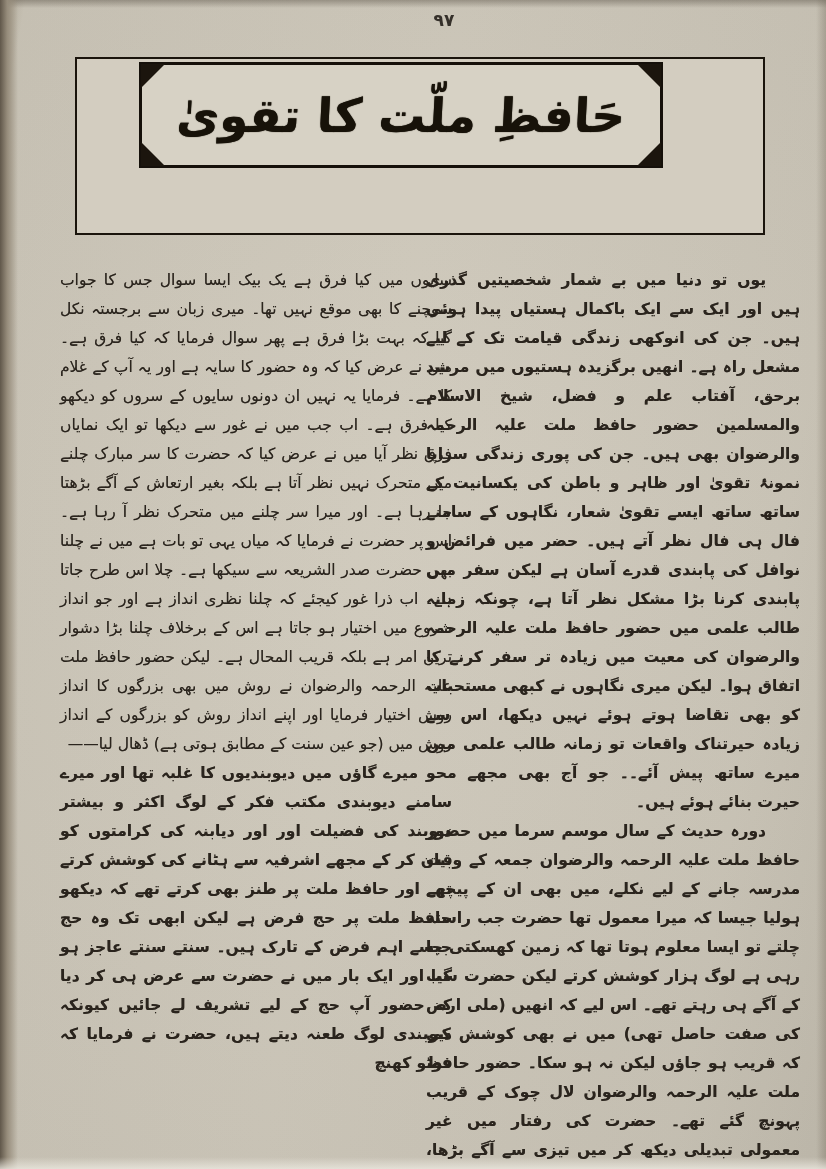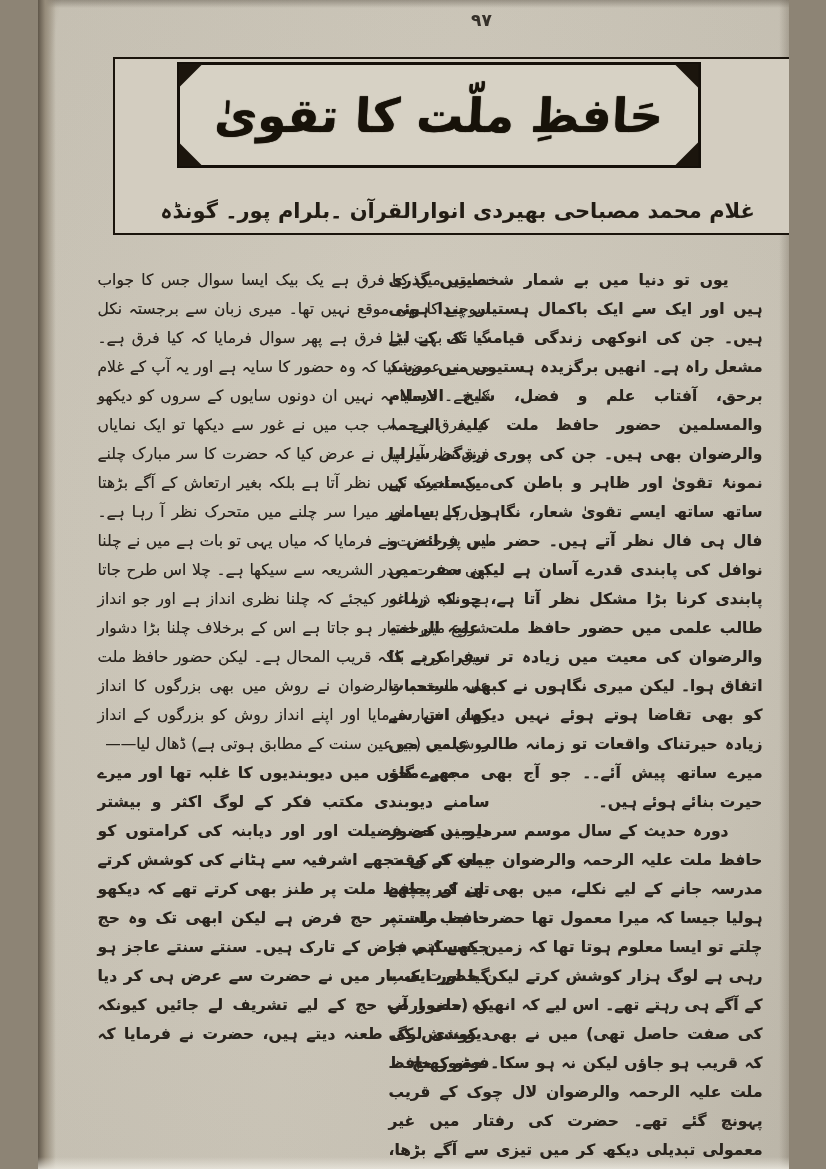"۹۷" .page { width: 751px -> 826px }
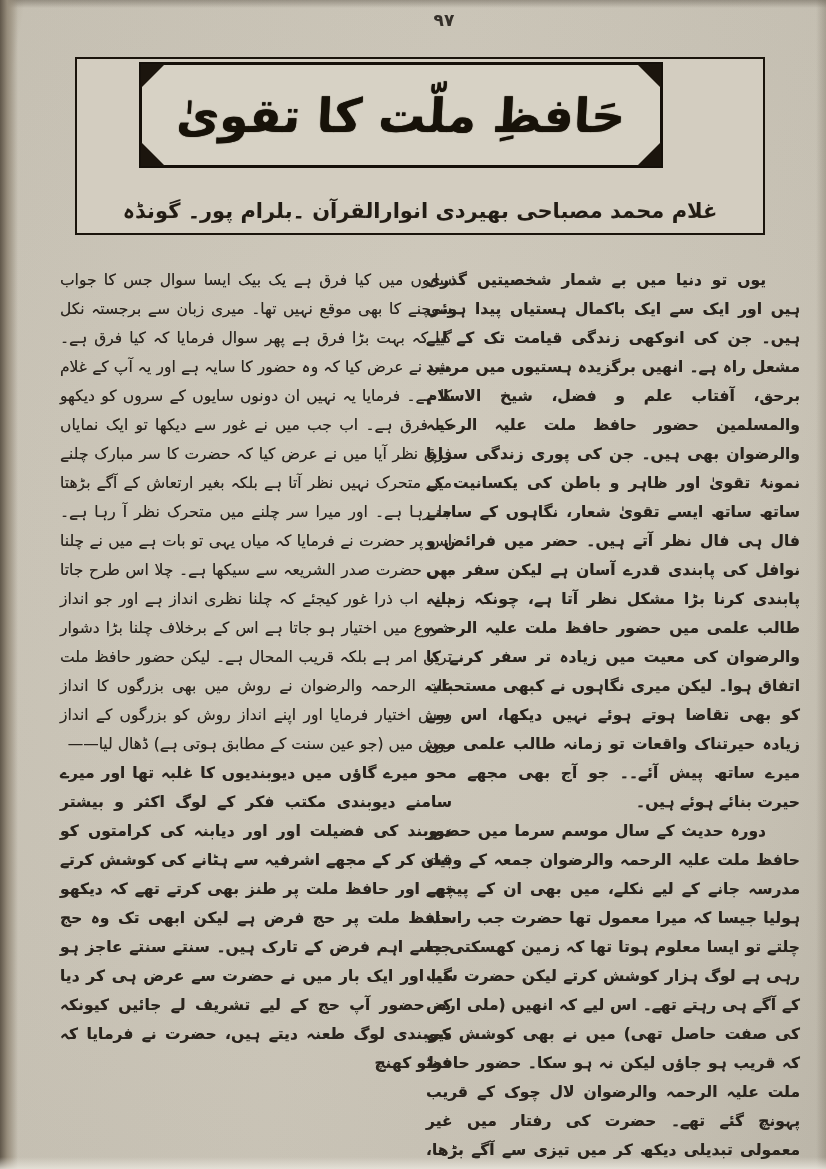"غلام محمد مصباحی بھیردی انوارالقرآن" div.author-line { html: <div>غلام محمد مصباحی بھیردی انوارالقرآن ۔بلرام پور۔ گونڈہ</div> -> none }
